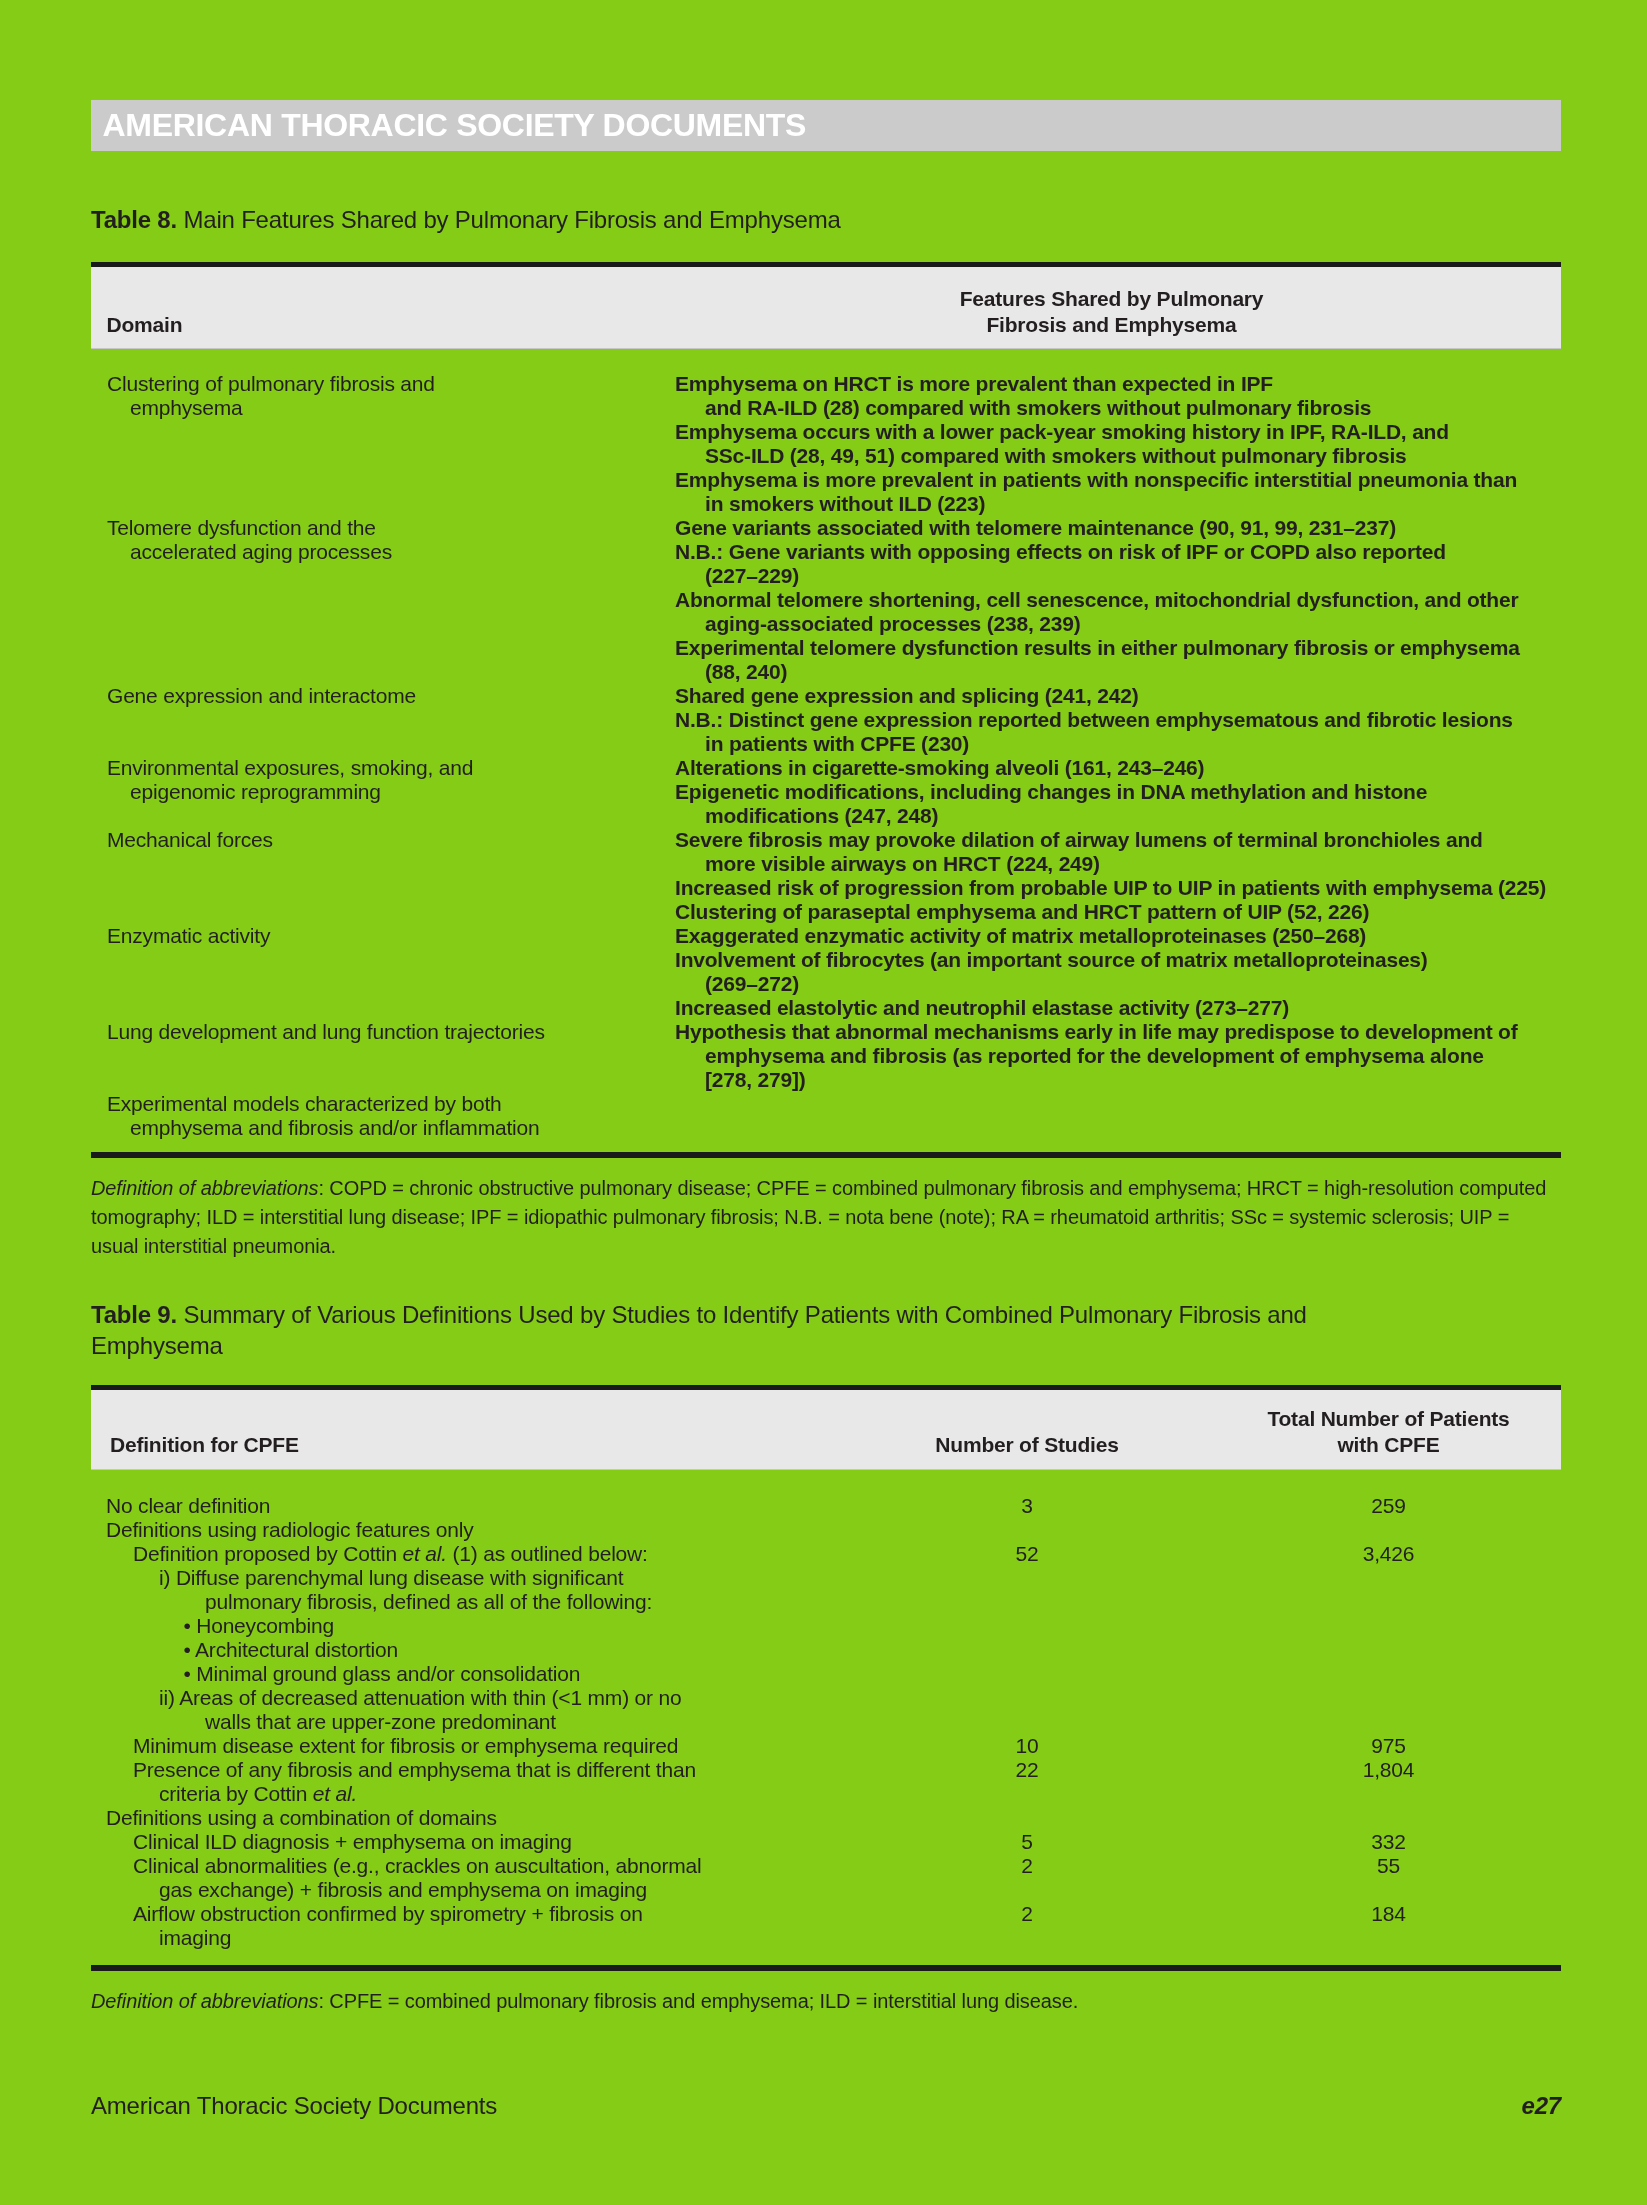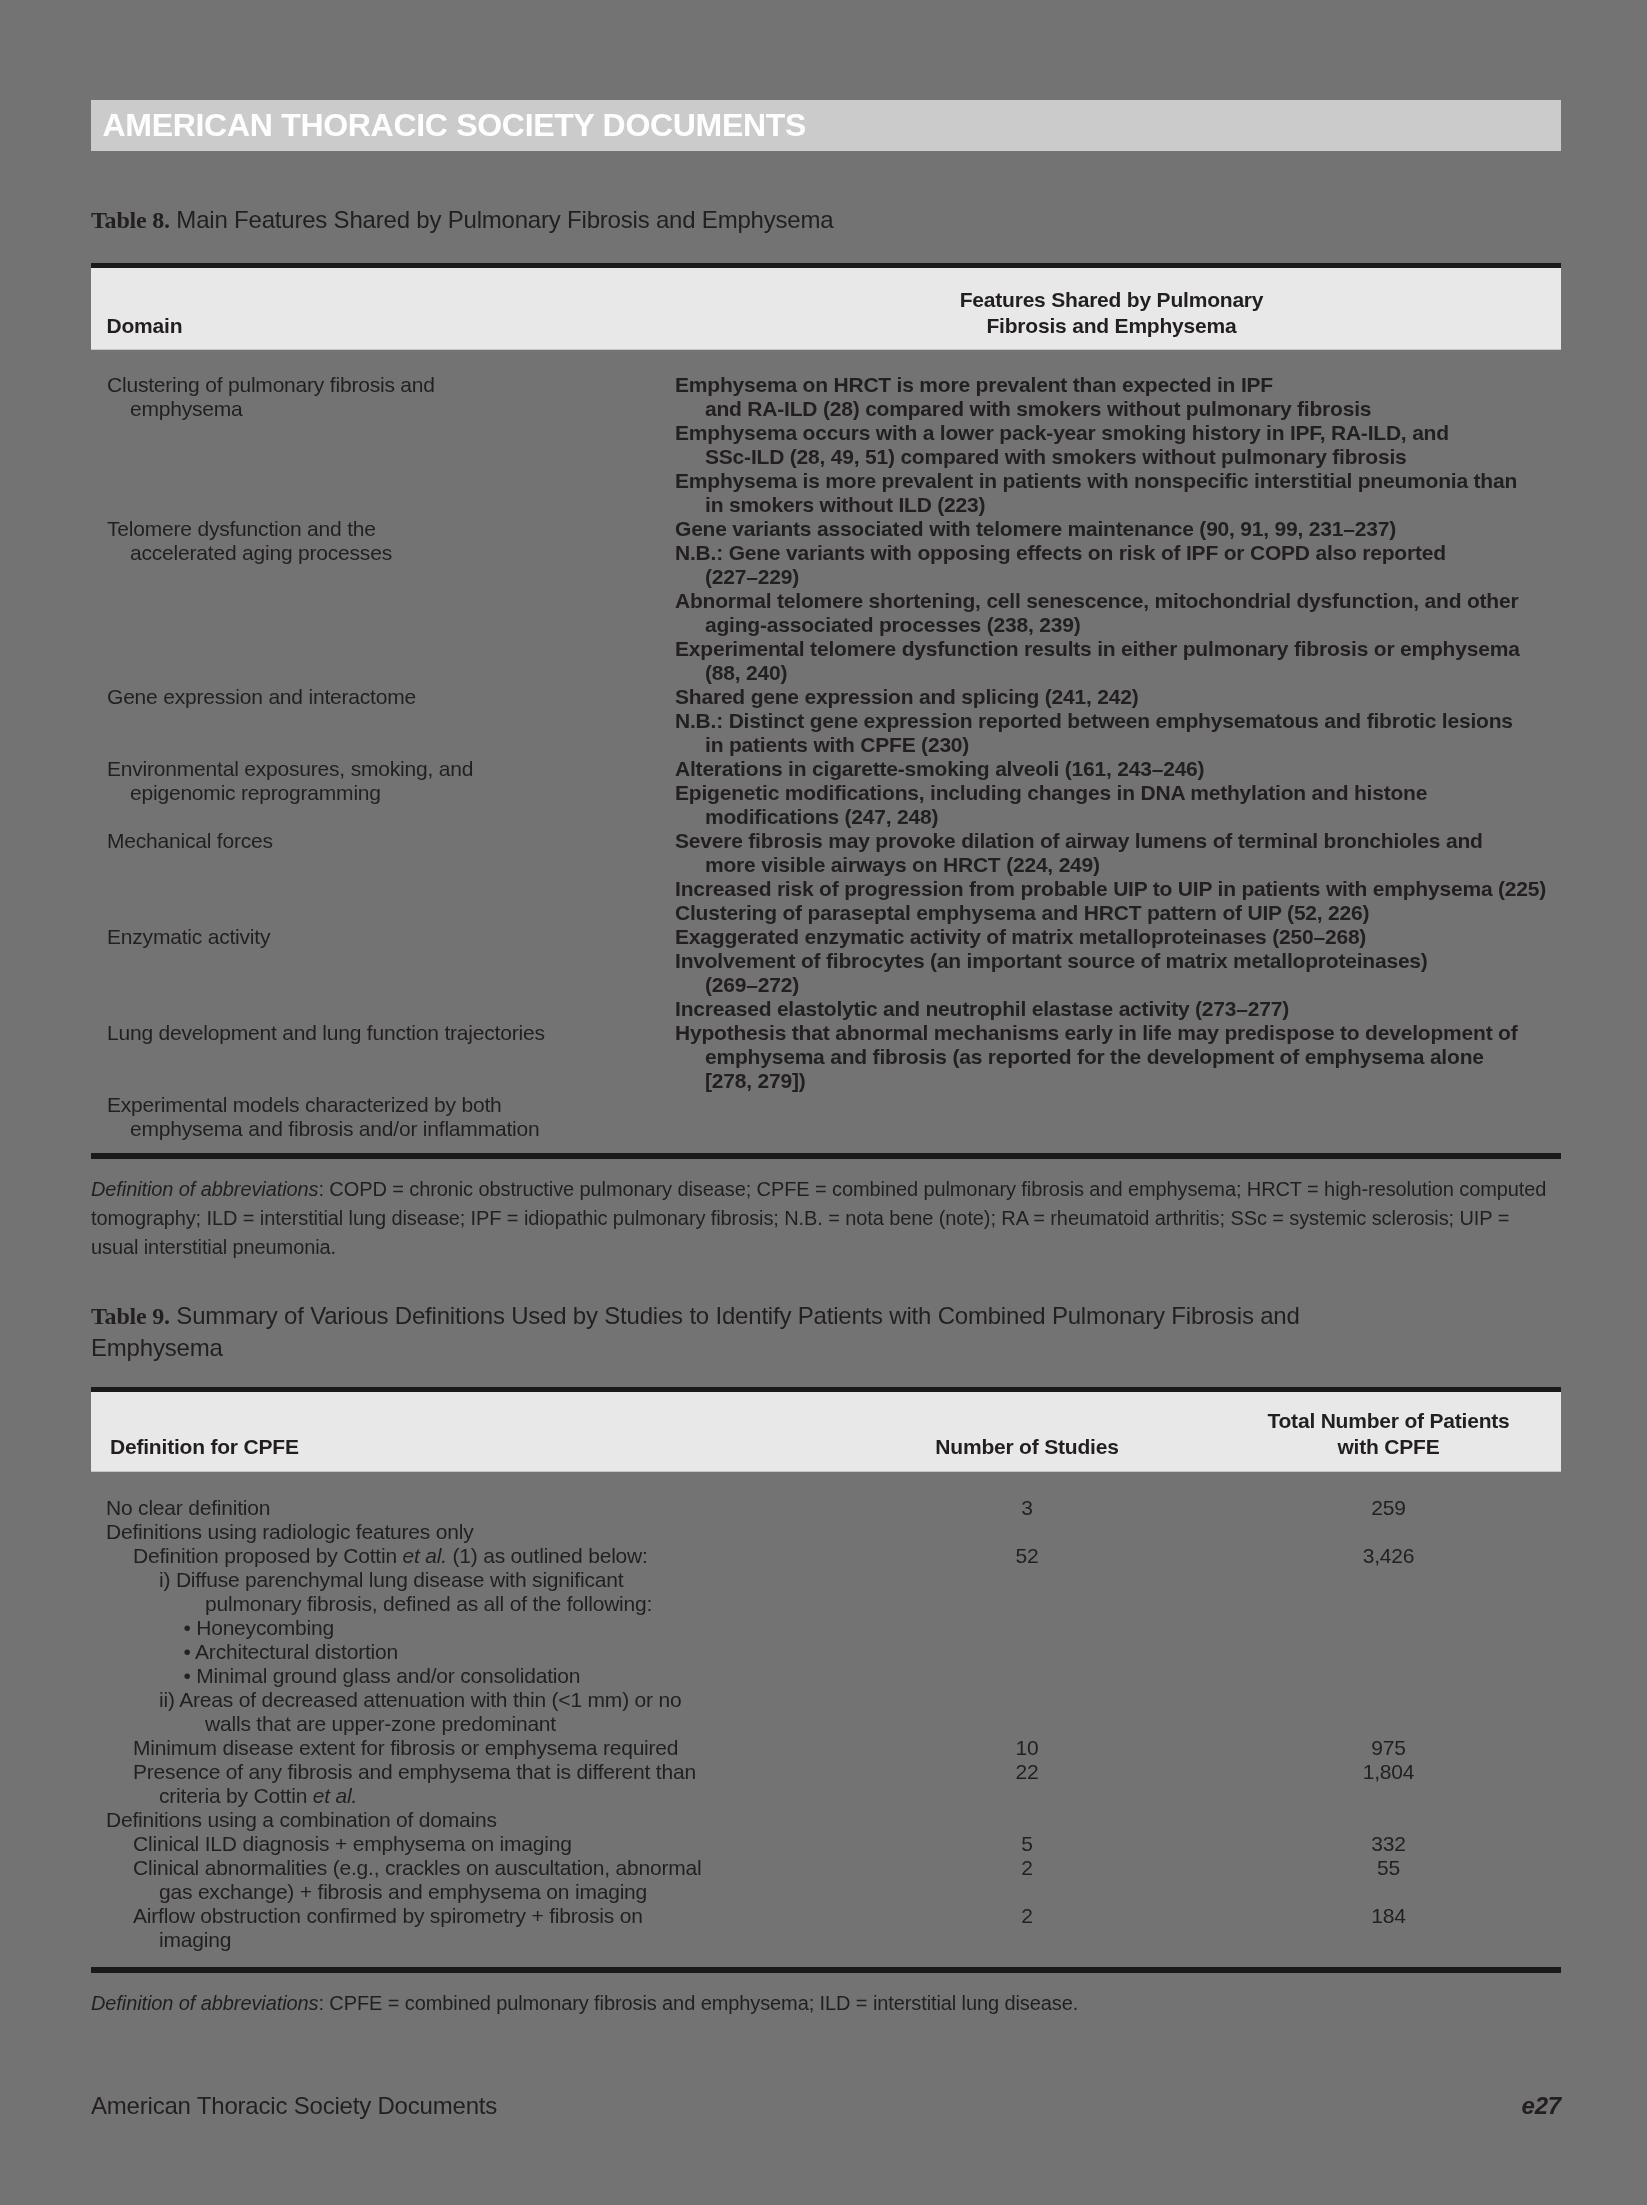"AMERICAN THORACIC SOCIETY DOCUMENTS" .page { background: #737373 -> #84cc16 }
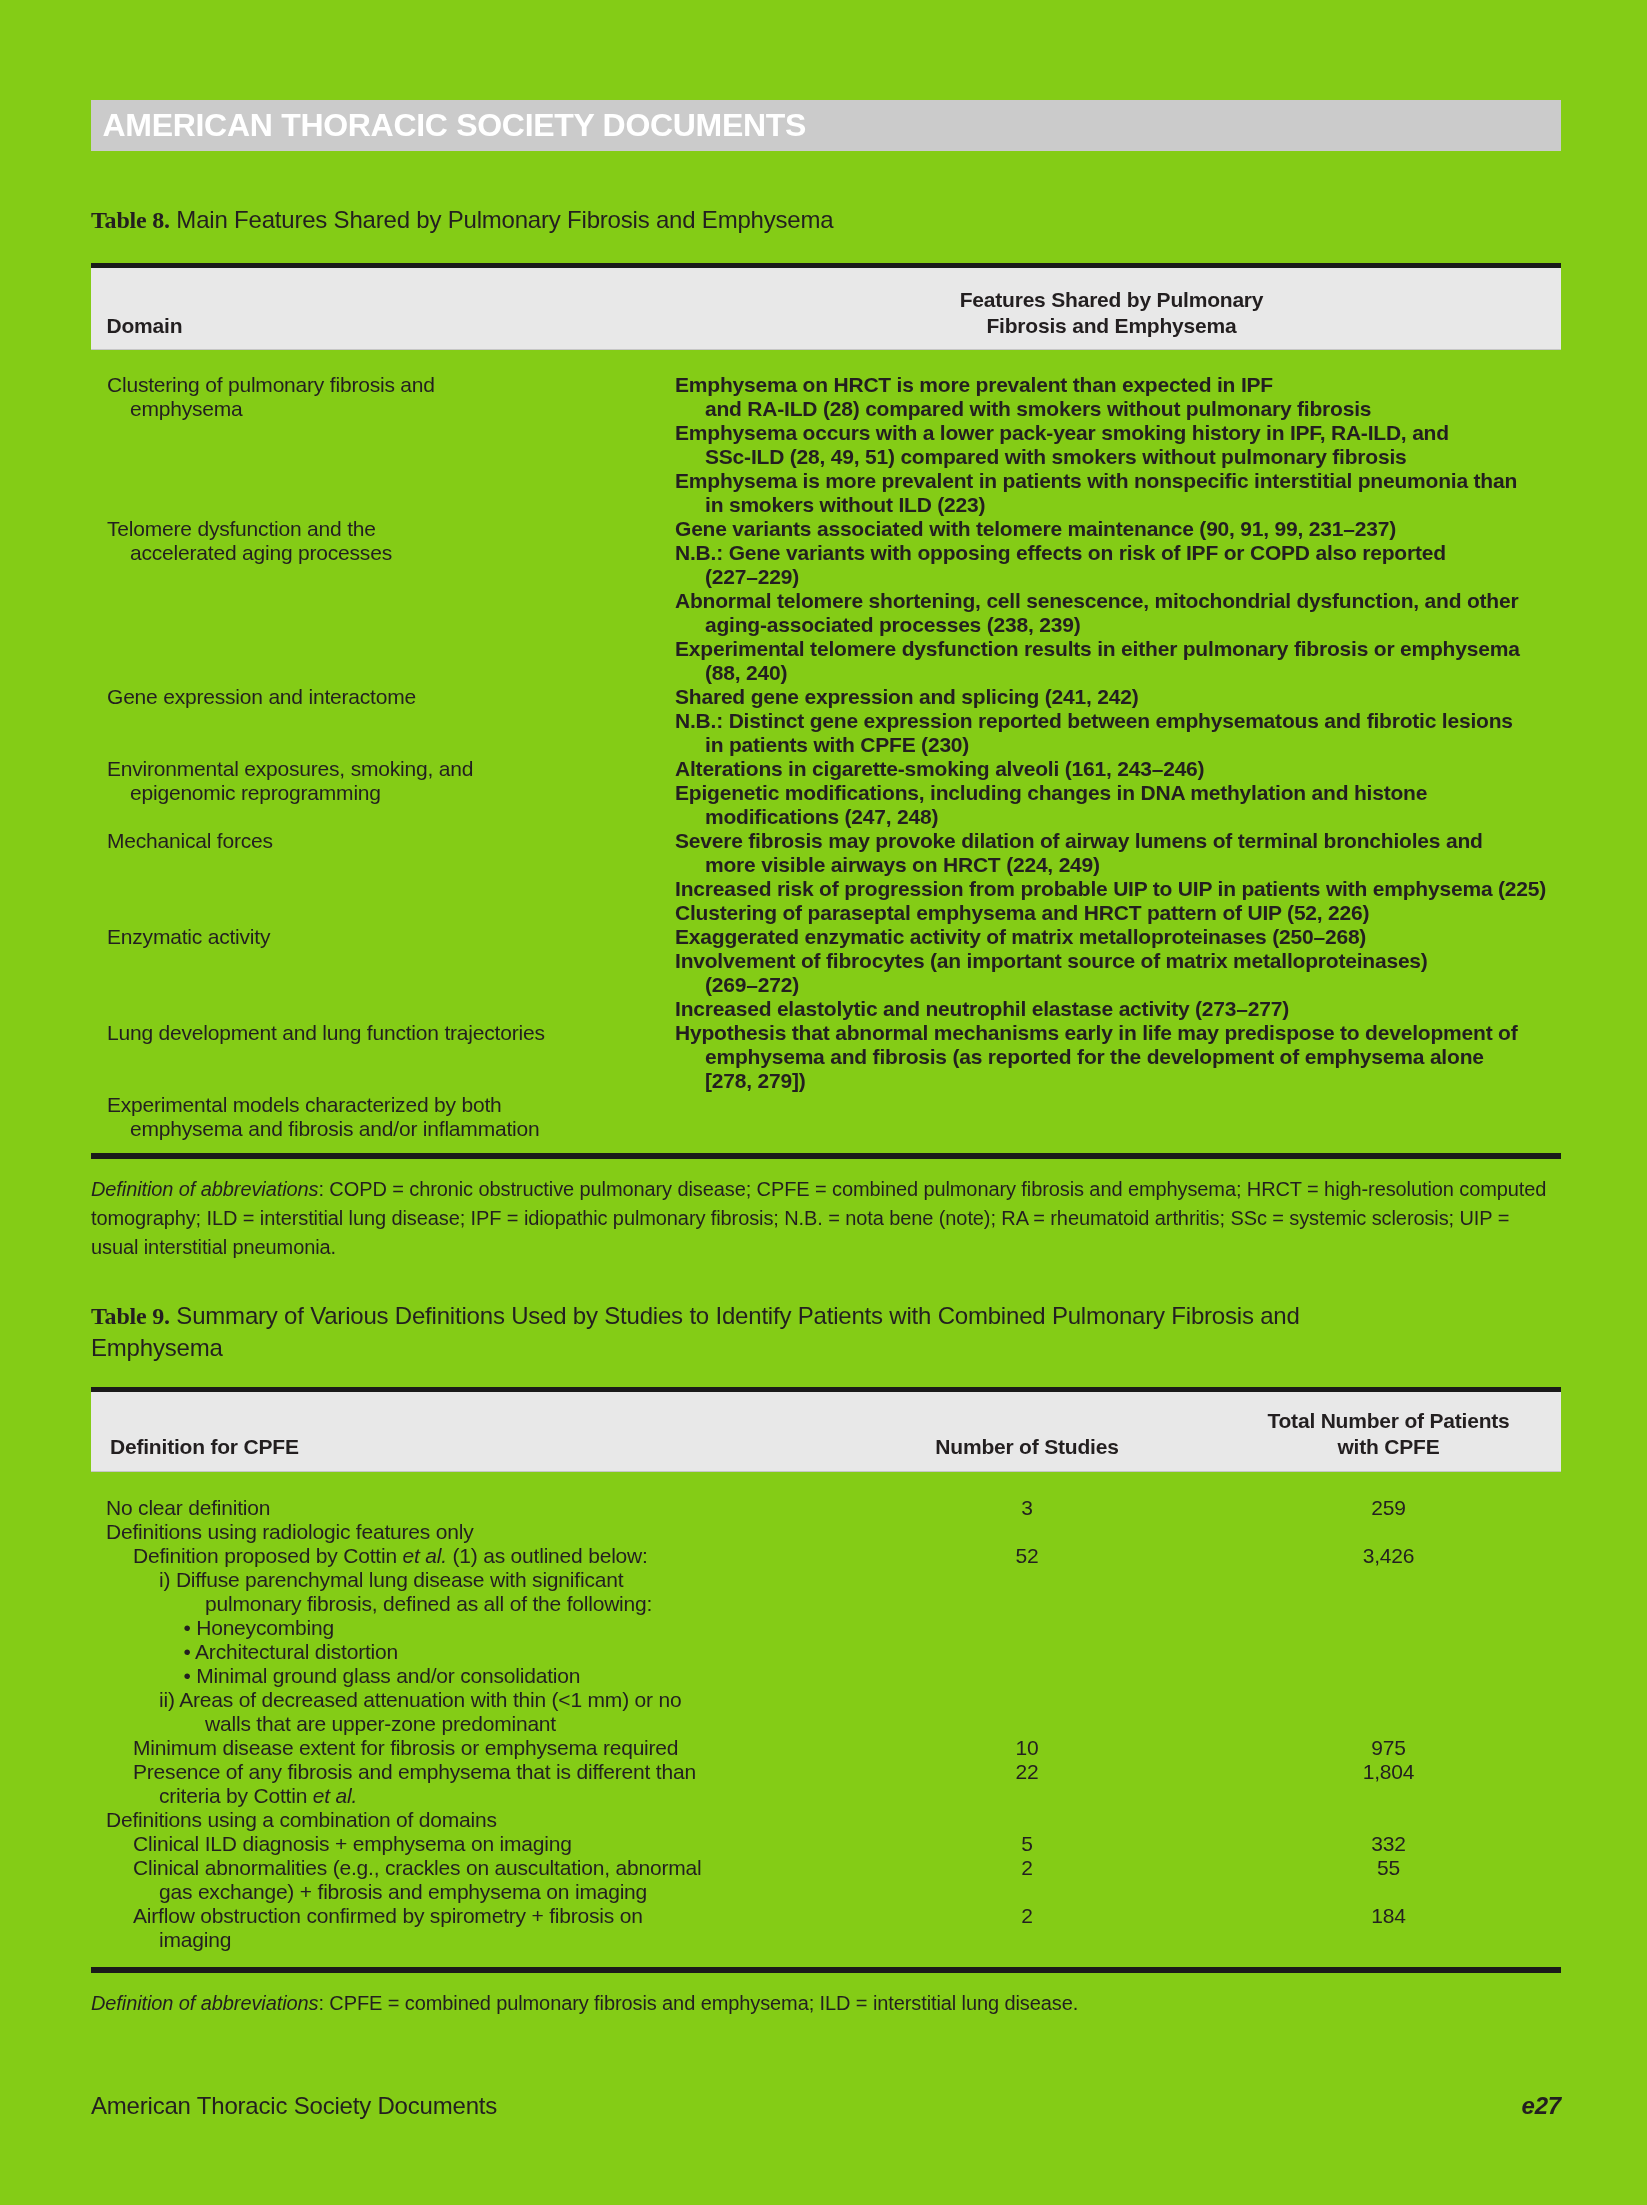"Table 8." .caption .cap-label { font-family: Liberation Serif, serif -> none }
